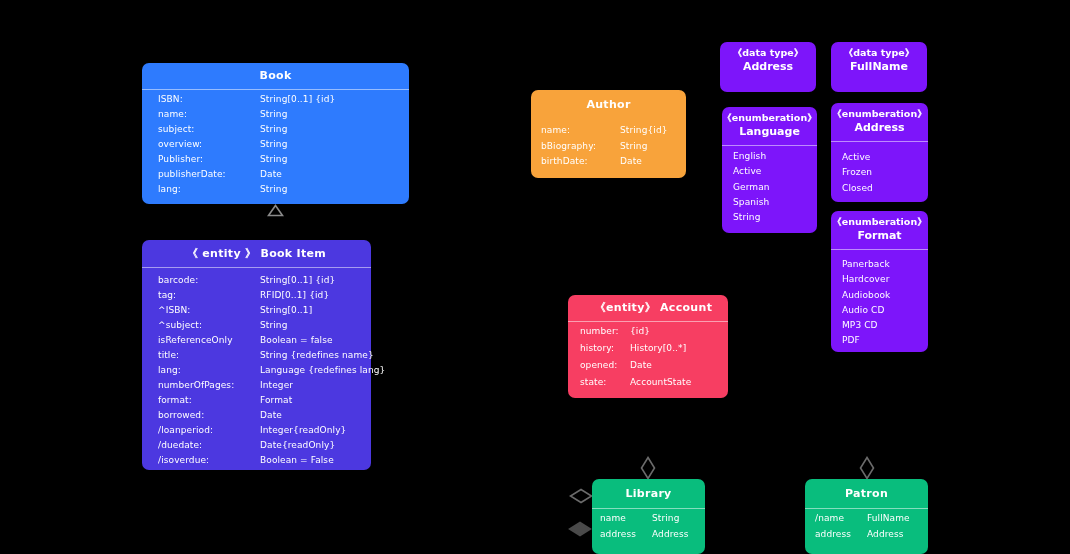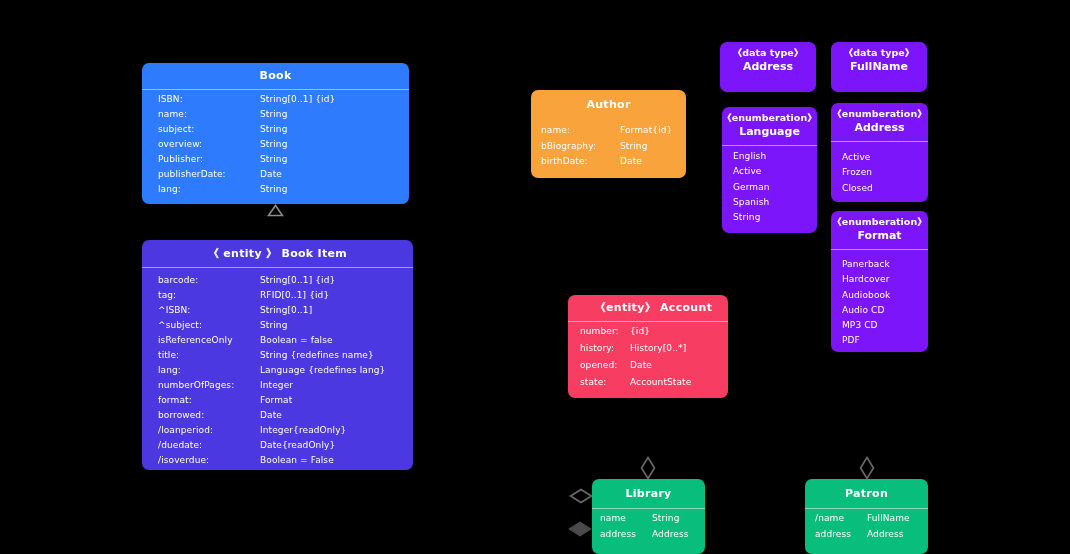"Format{id}" span.t { text: Format -> String }
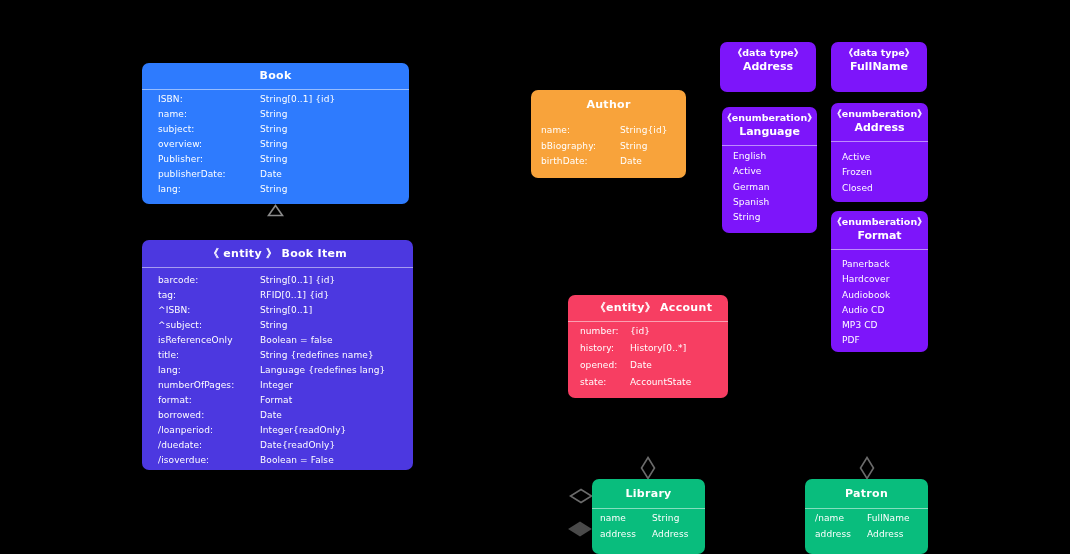"《 entity 》 Book Item" #box-bookitem { width: 271px -> 229px }
